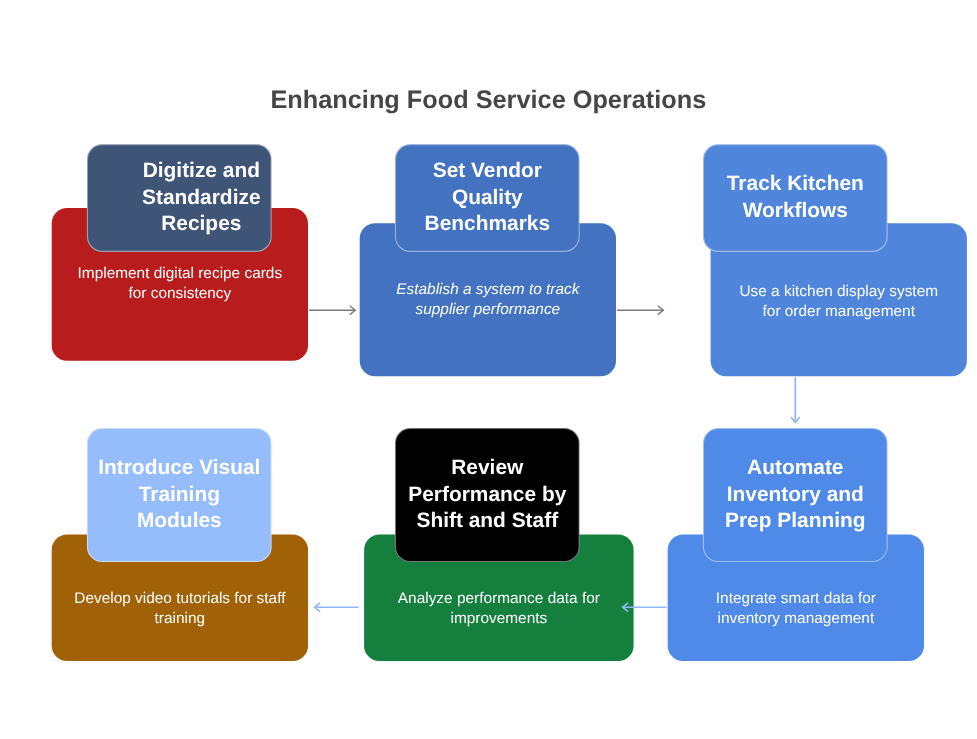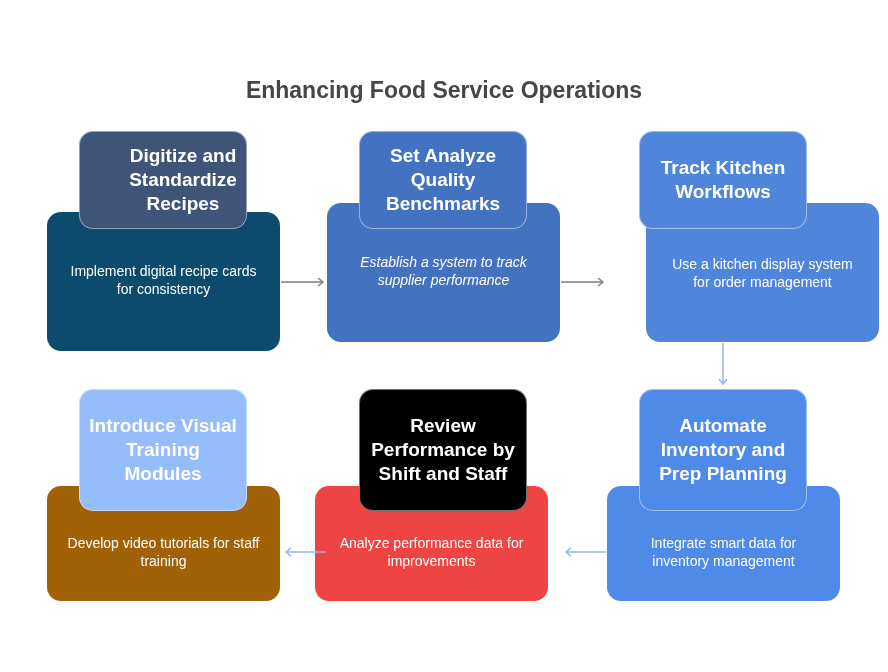"Set Analyze Quality Benchmarks" span { text: Analyze -> Vendor }
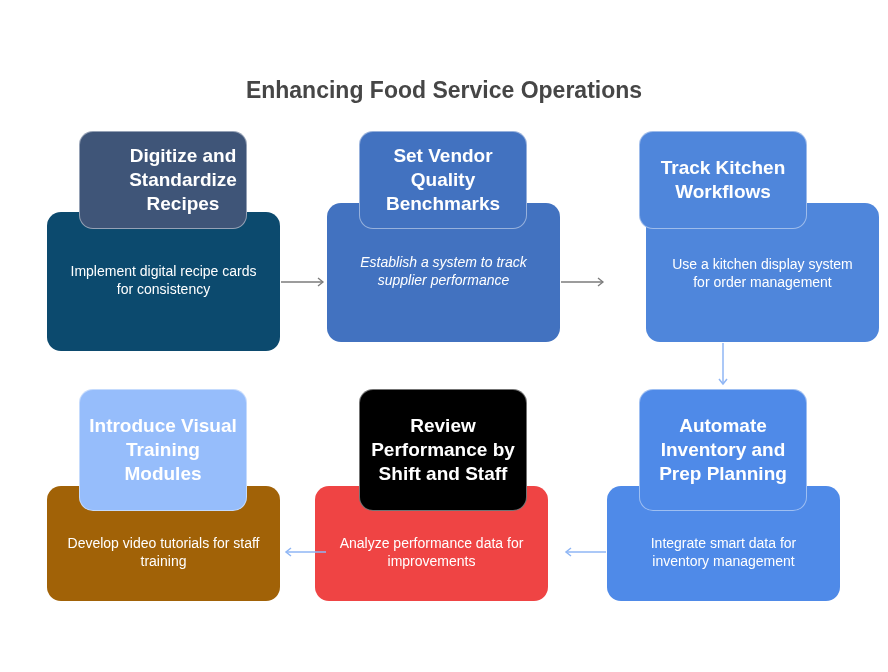"Implement digital recipe cards for" div.card { background: #0c4a6e -> #b91c1c; top: 212px -> 189px }
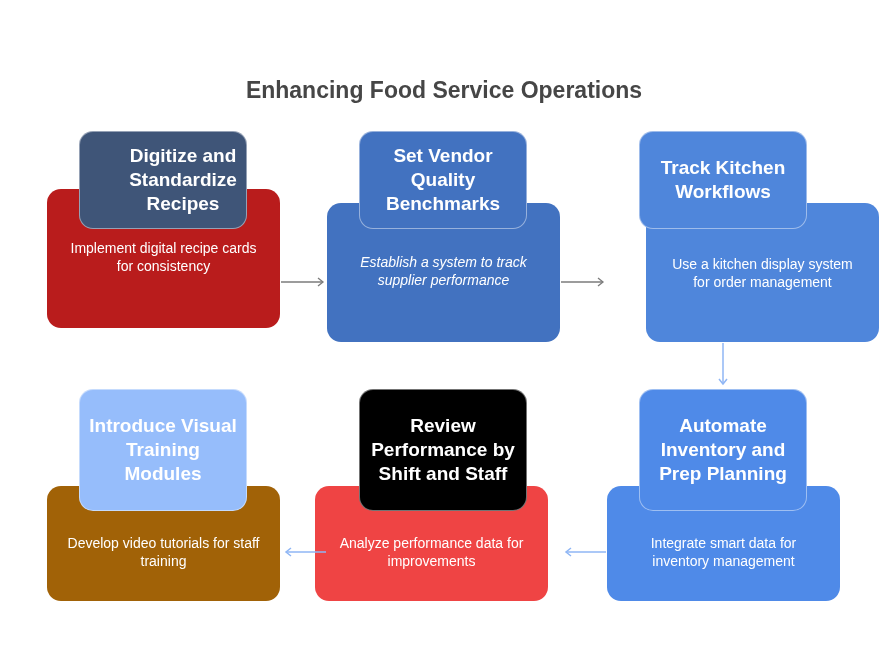"Analyze performance data for" div.card { background: #ef4444 -> #15803d; left: 315px -> 331px; padding-left: none -> 12px }
